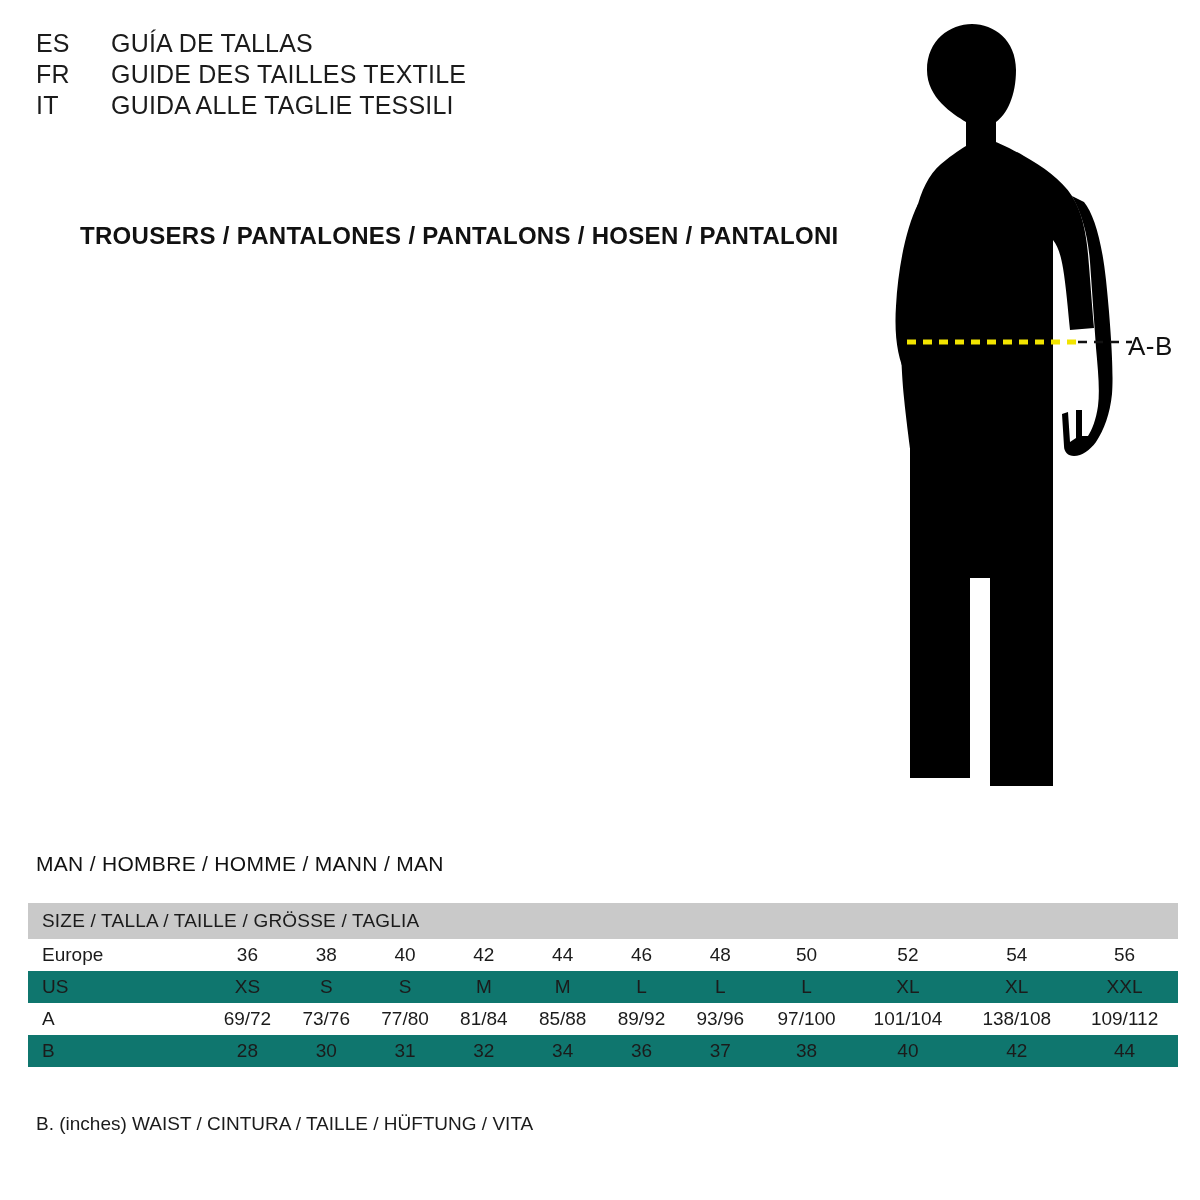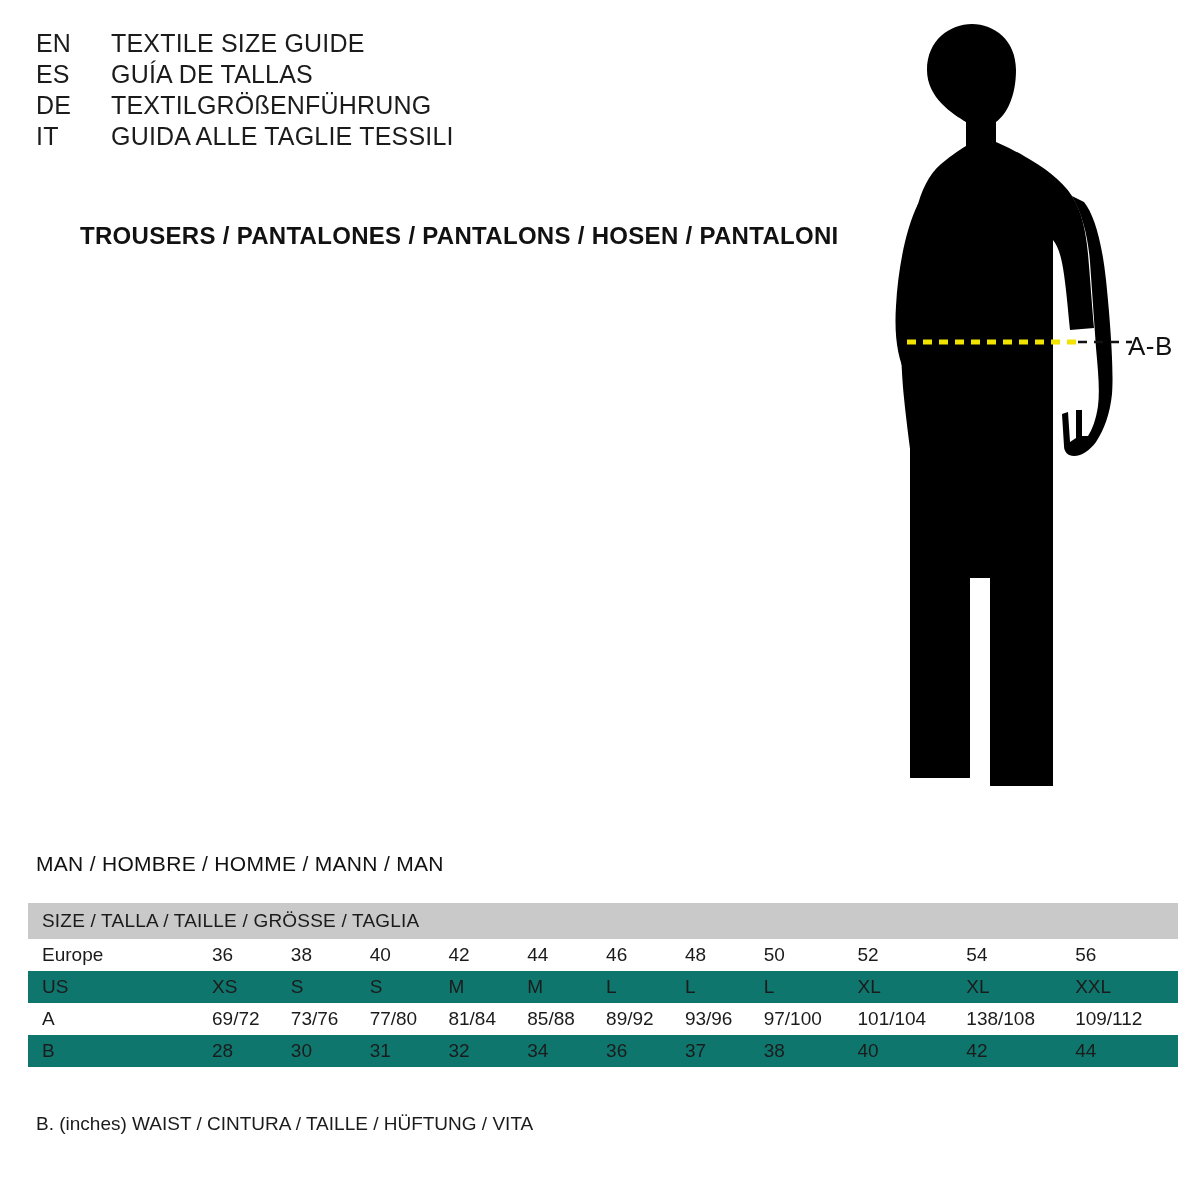"EN" div.lang-row { html: <div> <div>EN</div> <div>TEXTILE SIZE GUIDE</div> </div> -> none }
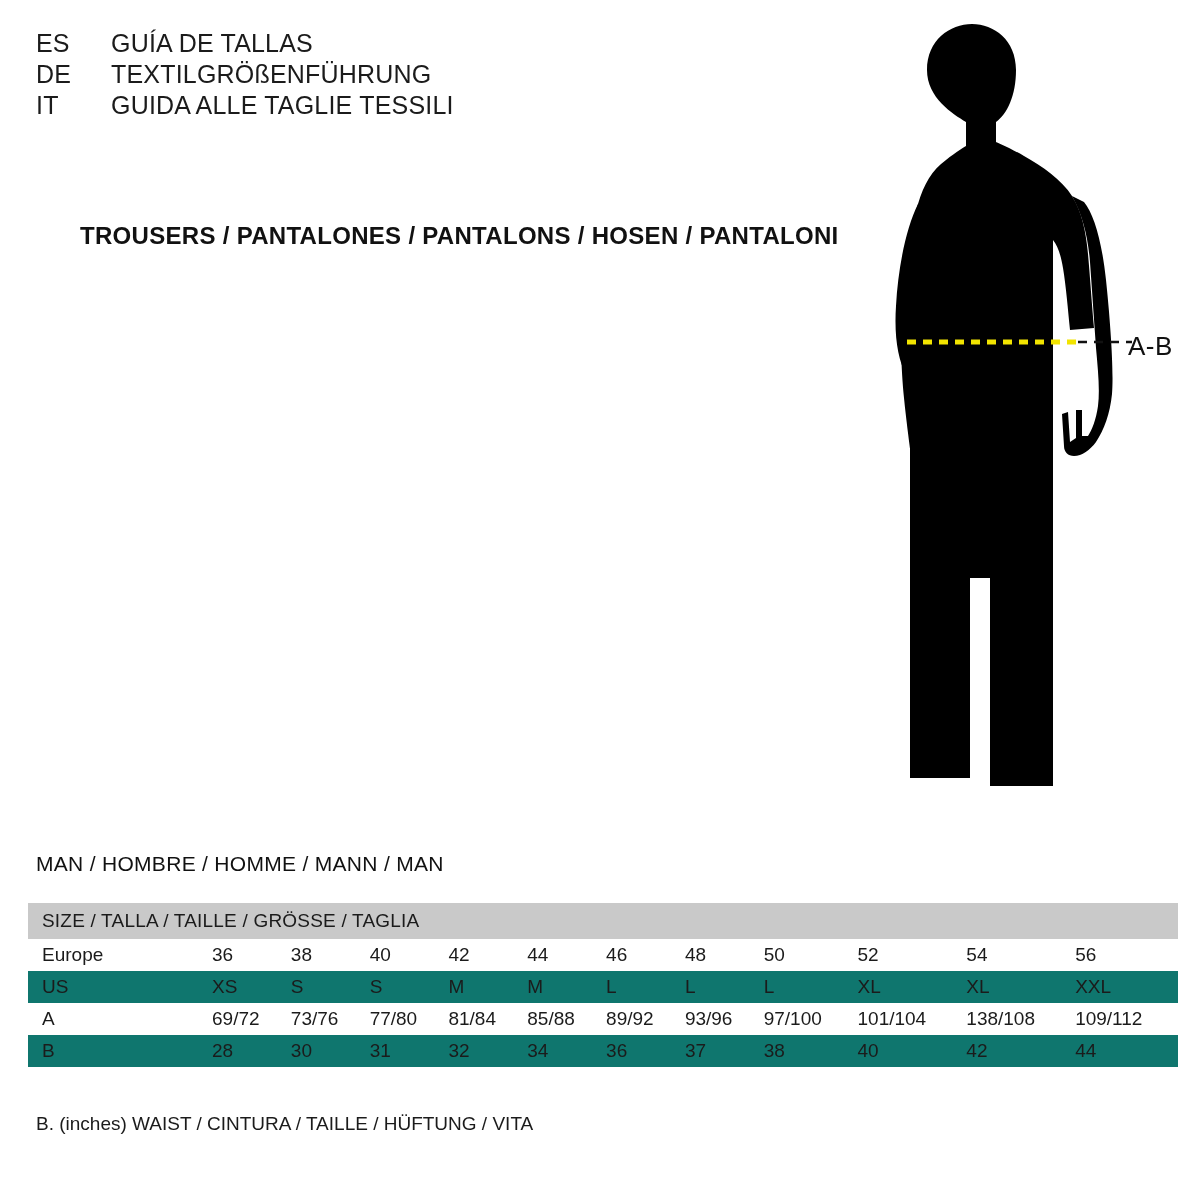"FR" div.lang-row { html: none -> <div> <div>FR</div> <div>GUIDE DES TAILLES TEXTILE</div> </div> }
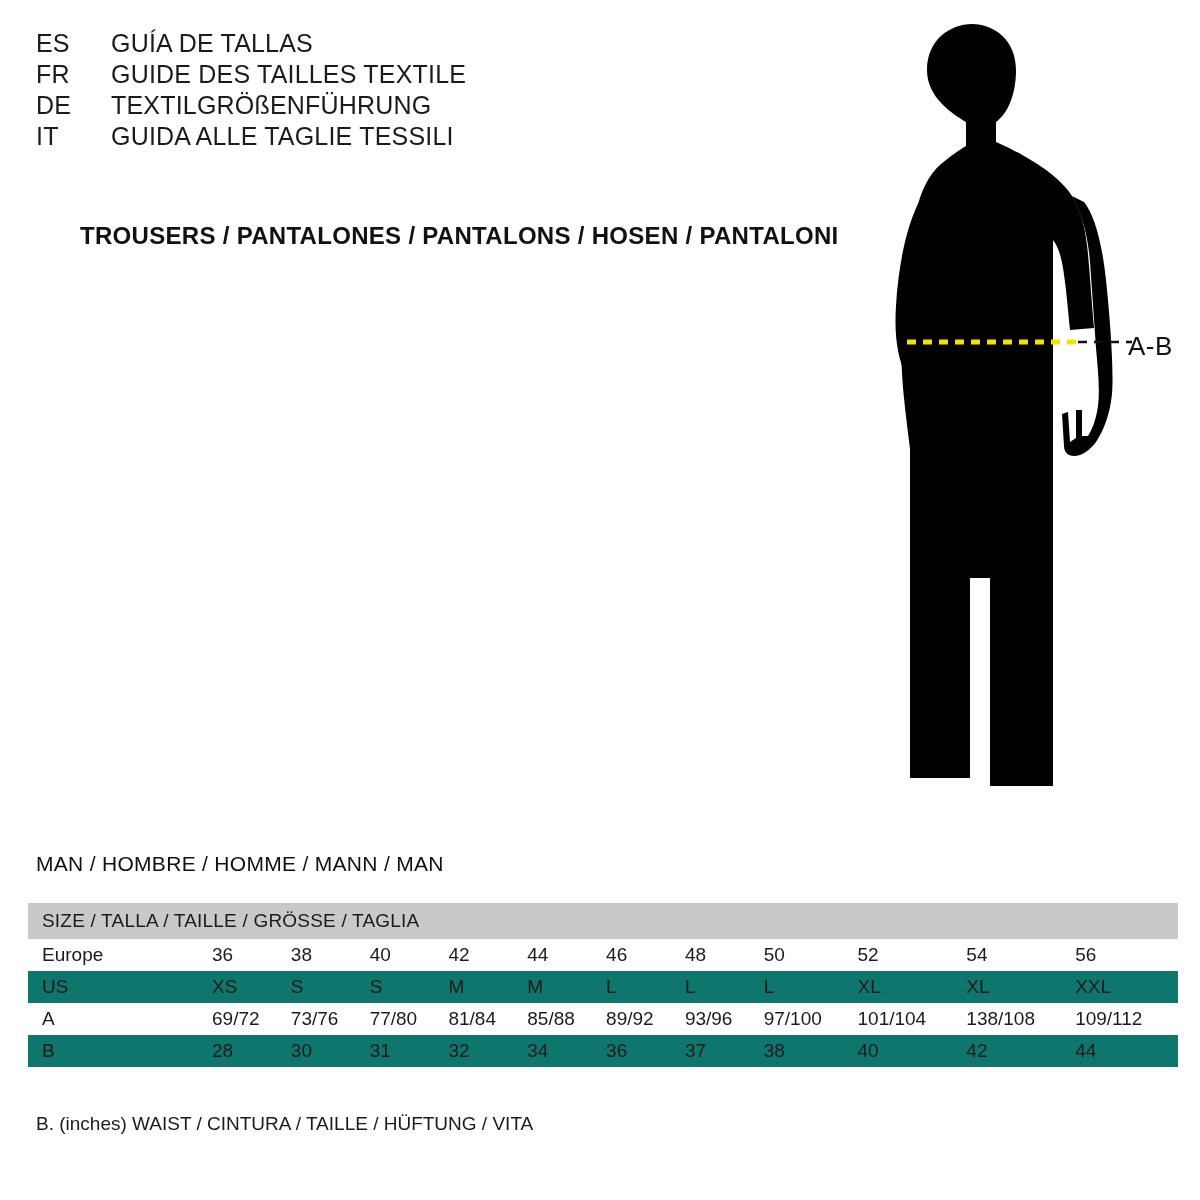"DE" div.lang-row { html: <div> <div>DE</div> <div>TEXTILGRÖßENFÜHRUNG</div> </div> -> none }
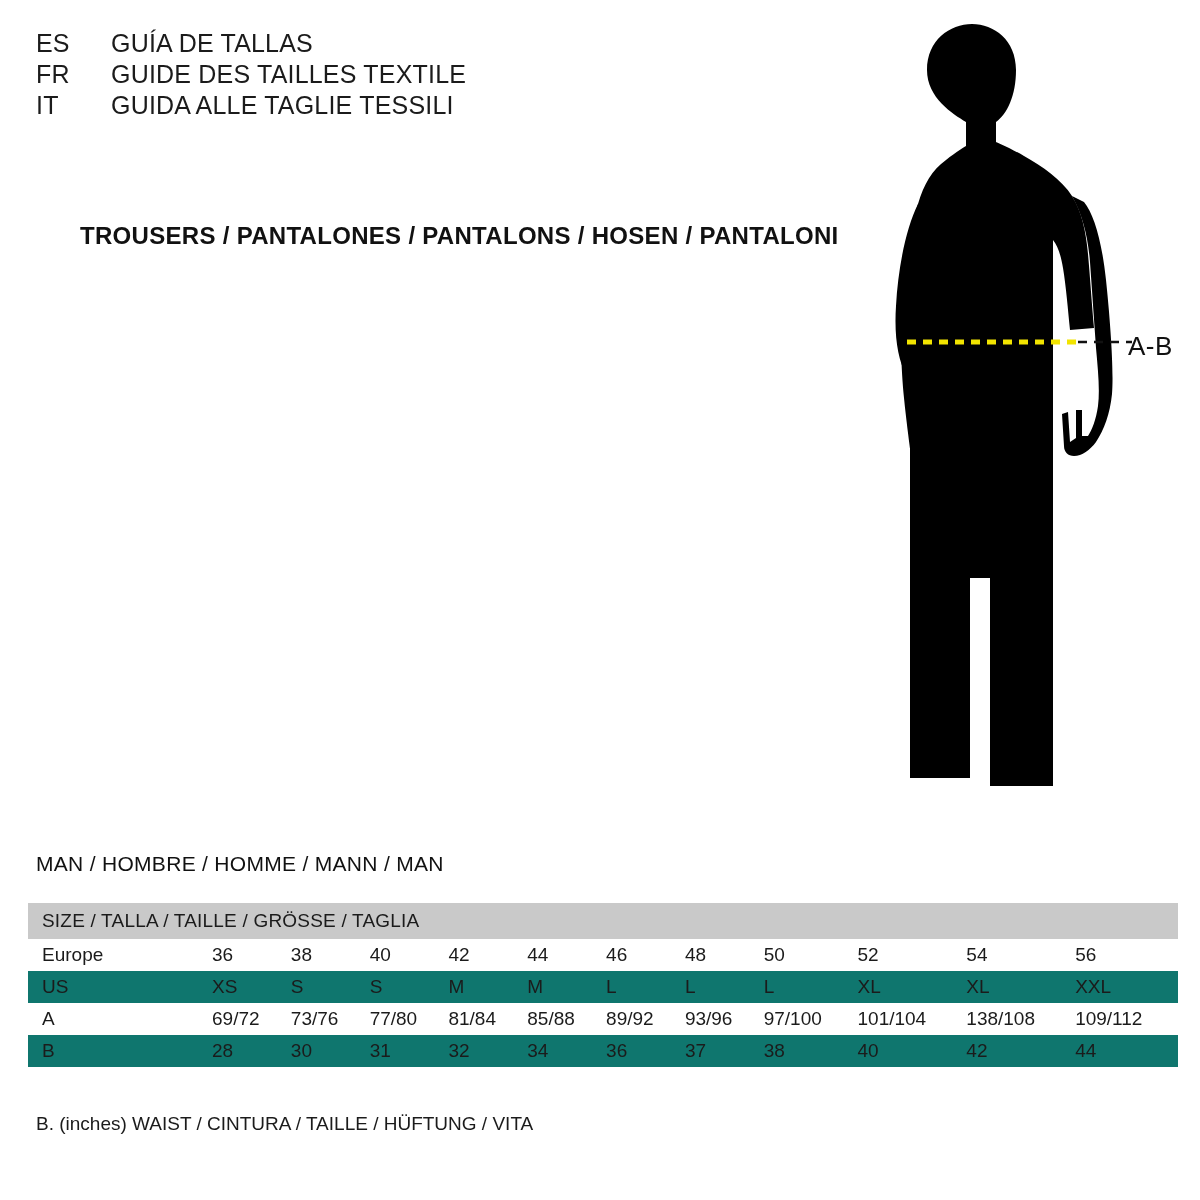"36" table.size-table td { text-align: none -> center }
